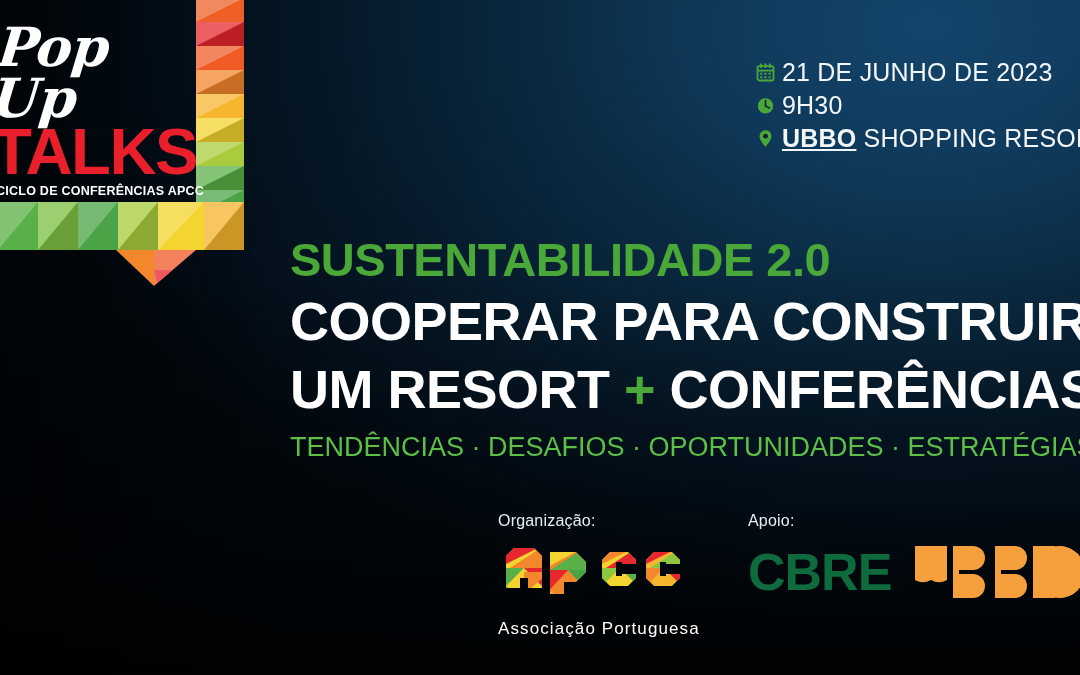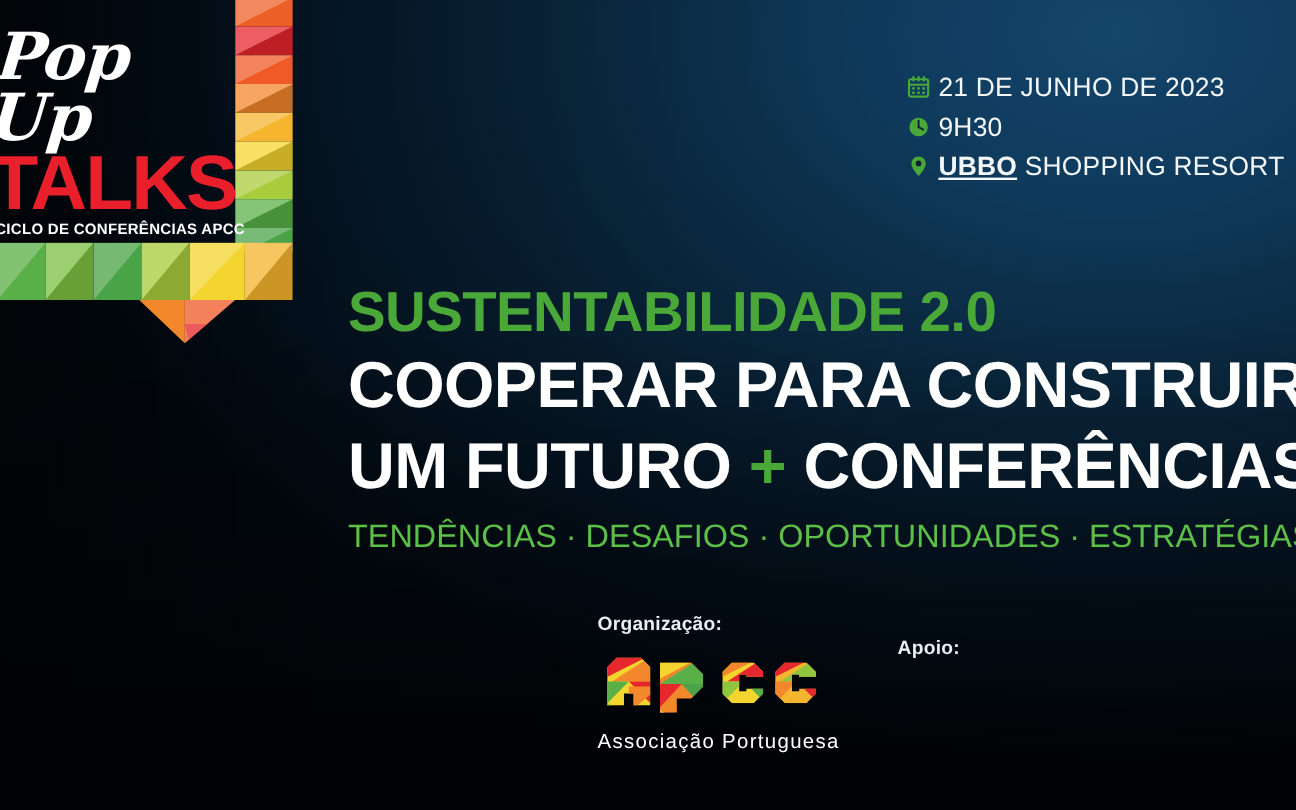"21 DE JUNHO DE 2023" .info-text { font-size: 22px -> 25px }
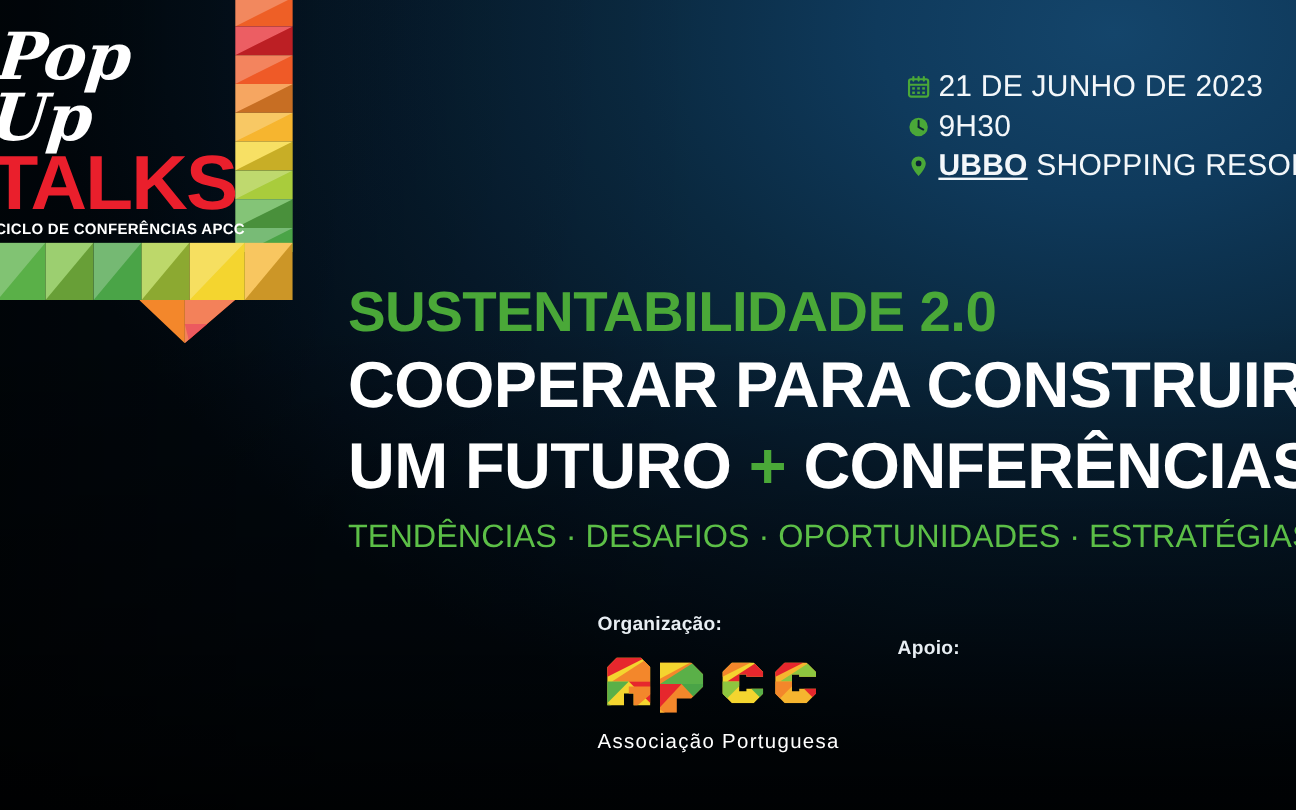"UM FUTURO" span { text: FUTURO -> RESORT }
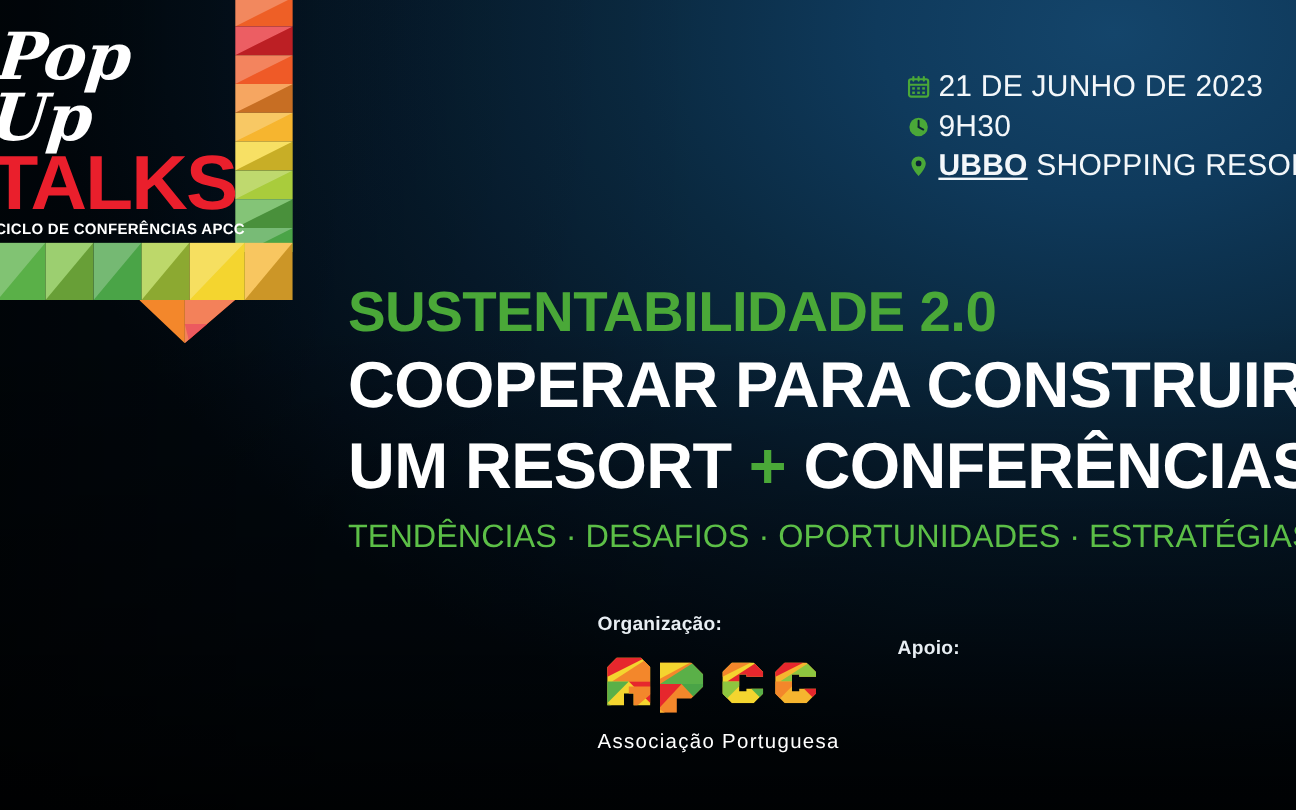"Organização:" .sponsor-label { font-weight: 700 -> 400 }
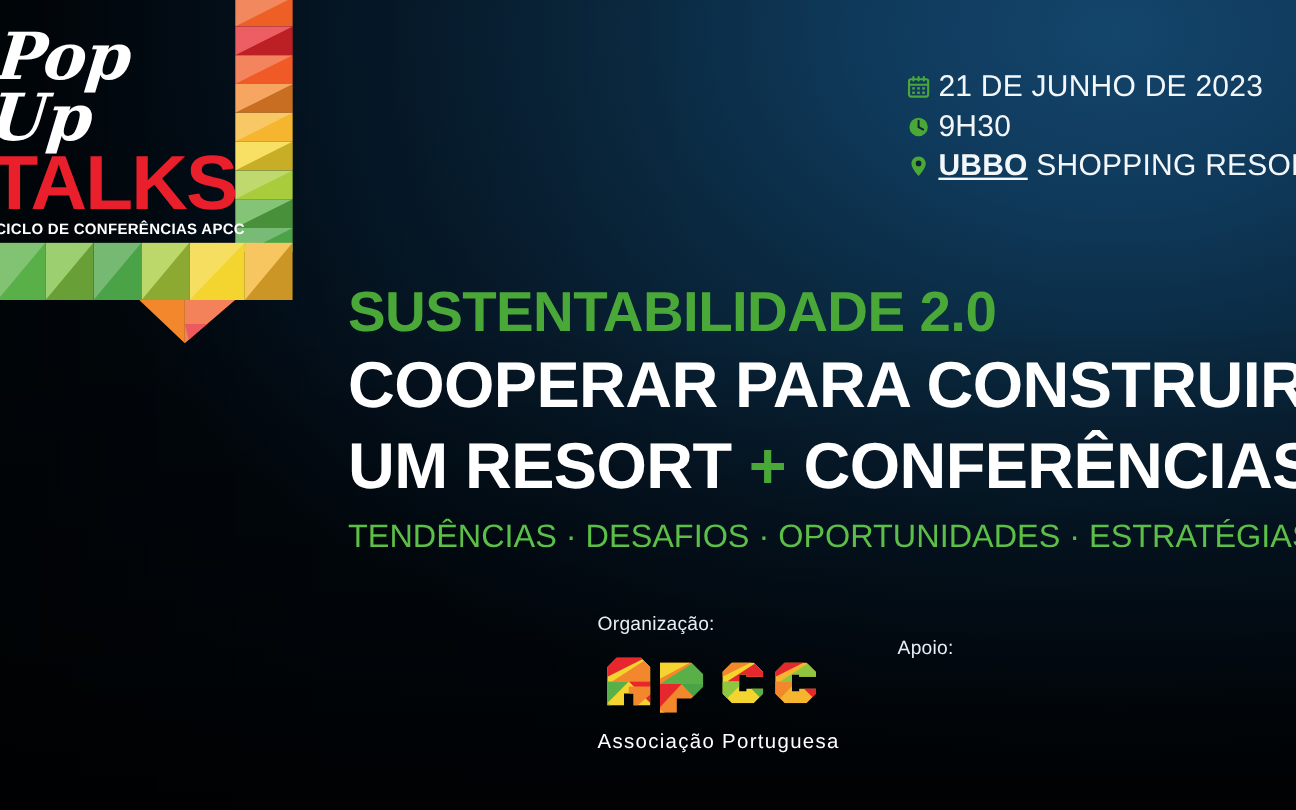"Apoio:" .apoio-group { margin-top: 20px -> none }
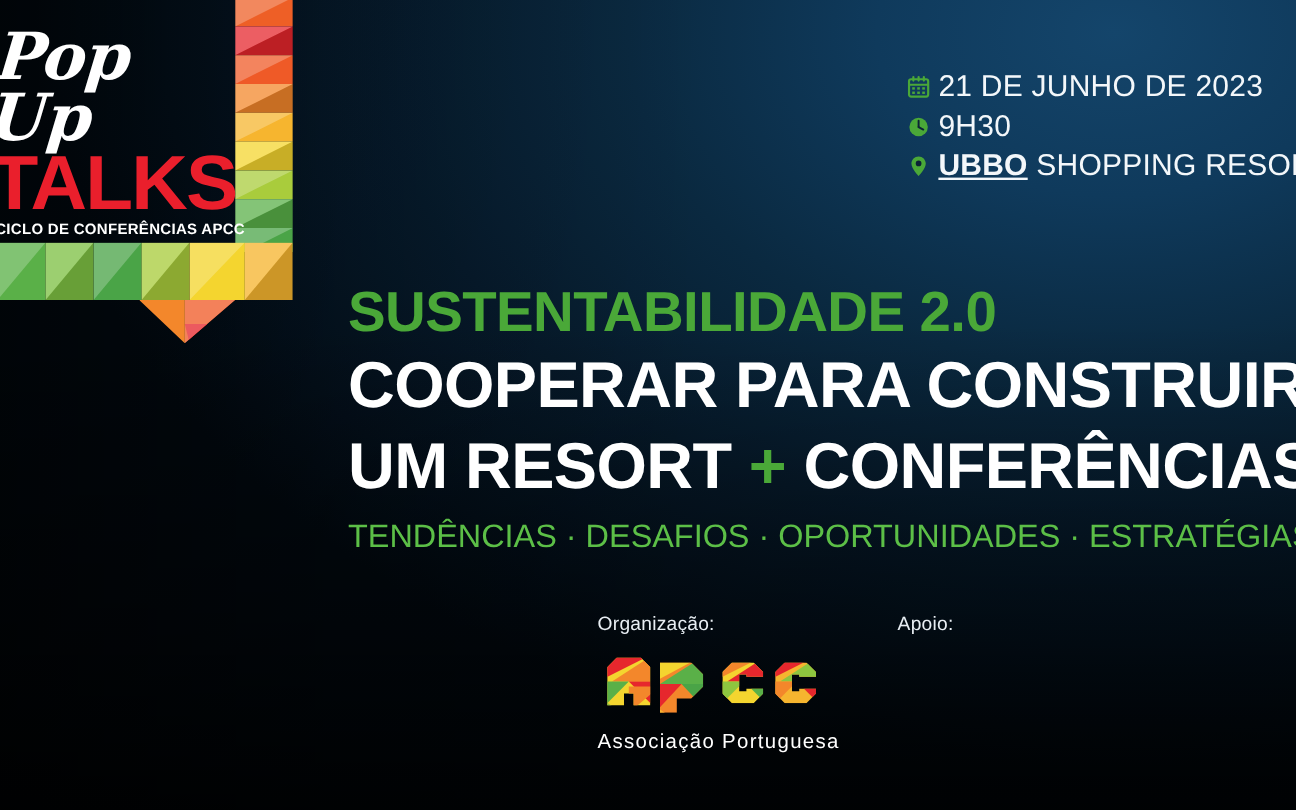"CBRE" div.apoio-logos { html: none -> <div> <div>CBRE</div> <svg> <path></path> <path></path> <path></path> <path></path> <rect></rect> <path></path> <path></path> <rect></rect> <path></path> <path></path> <circle></circle> <rect></rect> </svg> </div> }
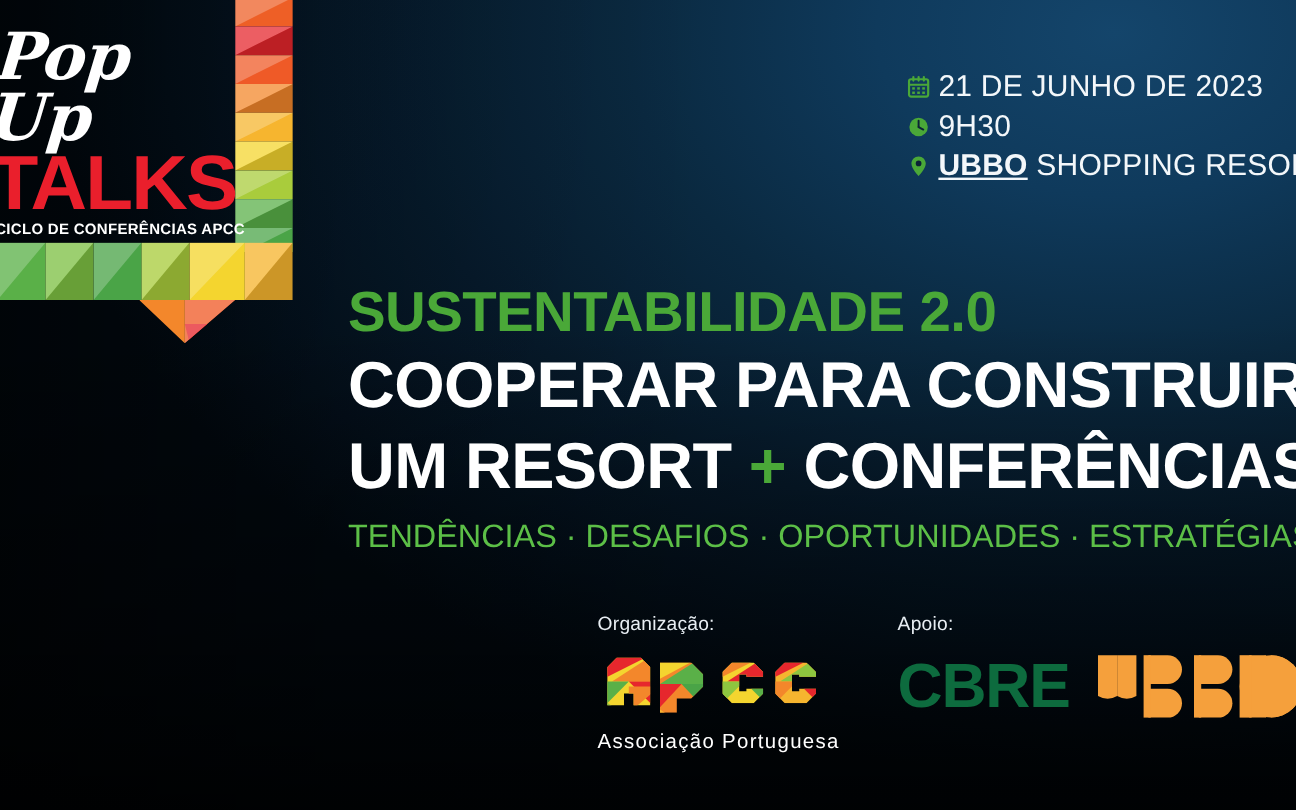"Associação Portuguesa" .apcc-words { margin-top: 8px -> 20px }
